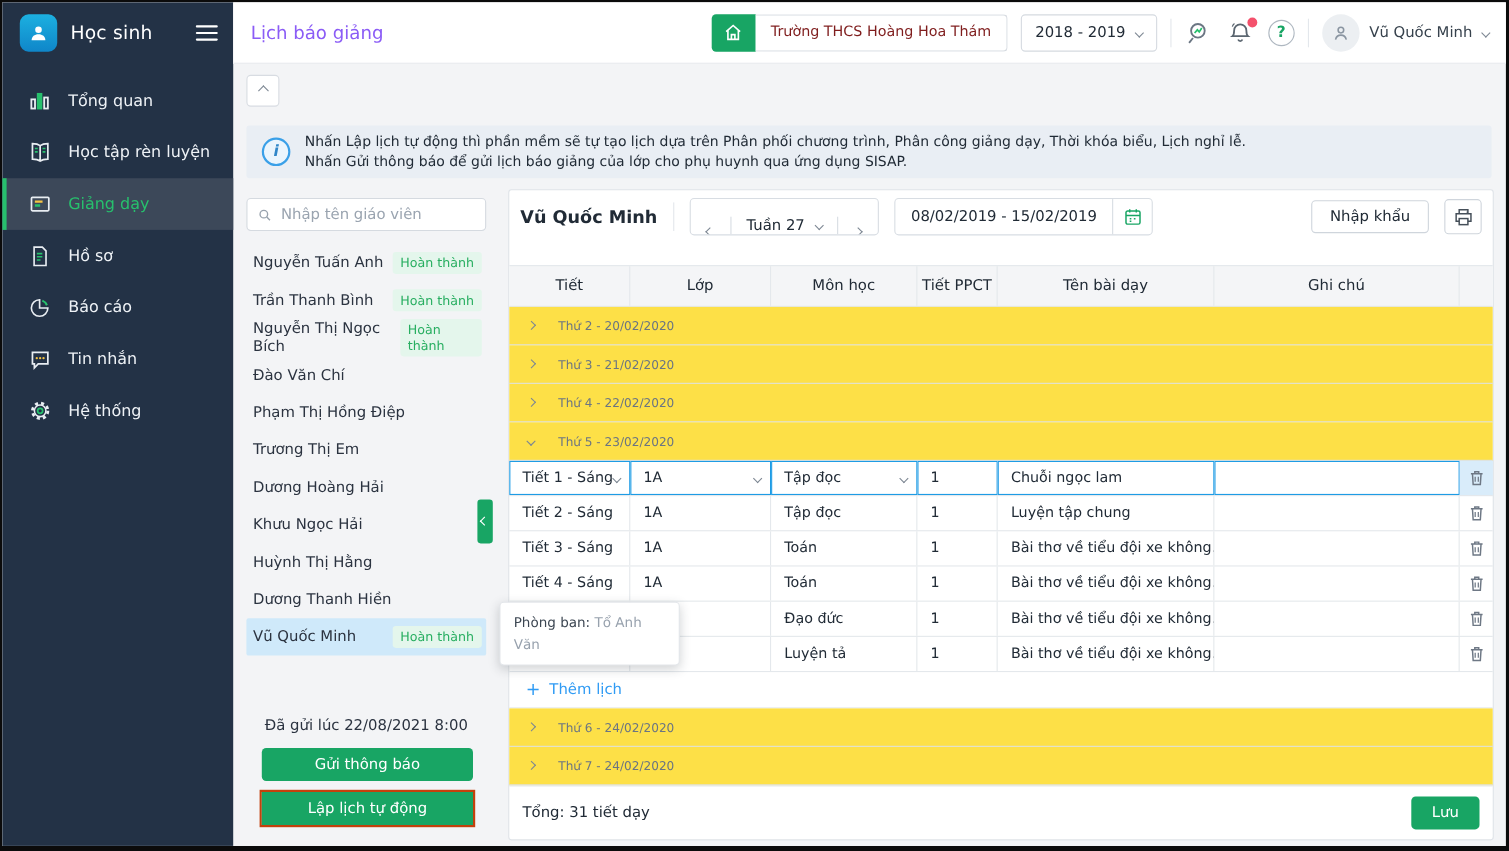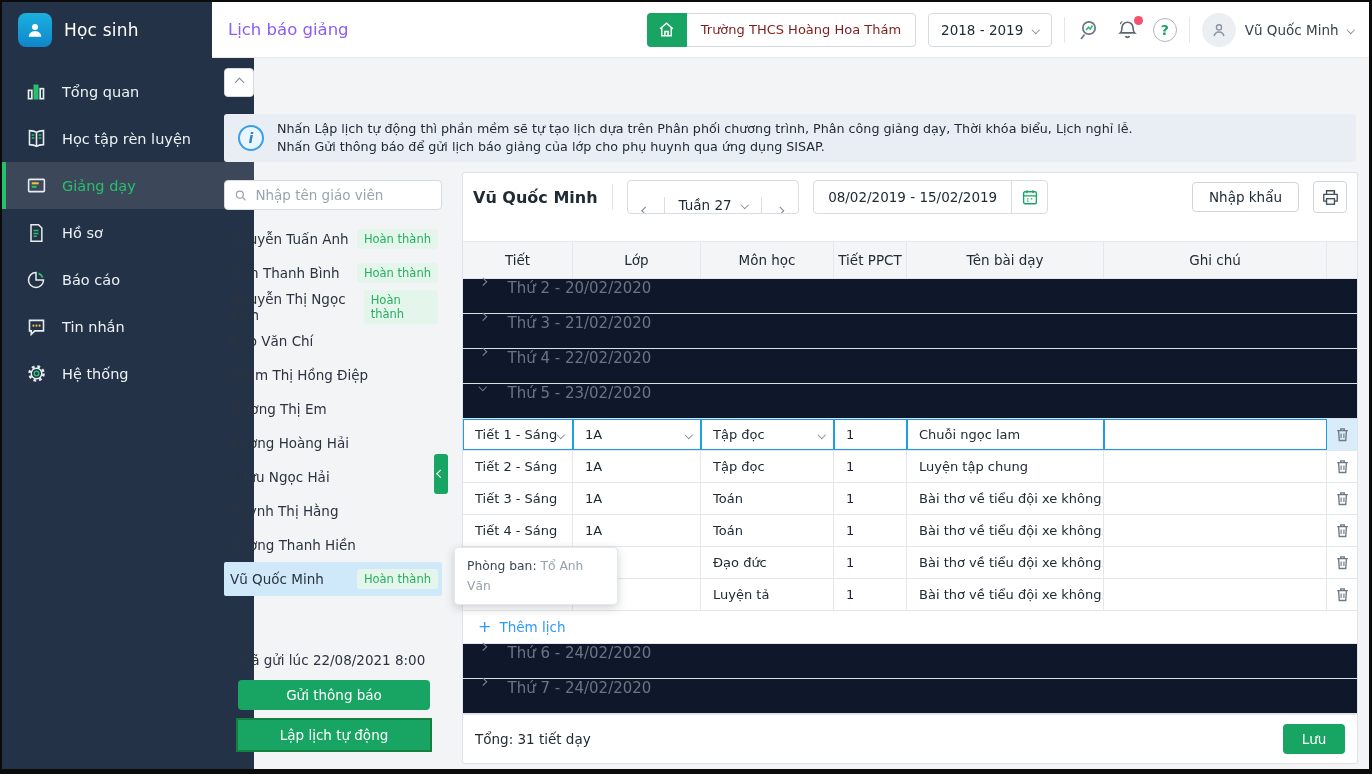"Học sinh" .sidebar { width: 252px -> 210px }
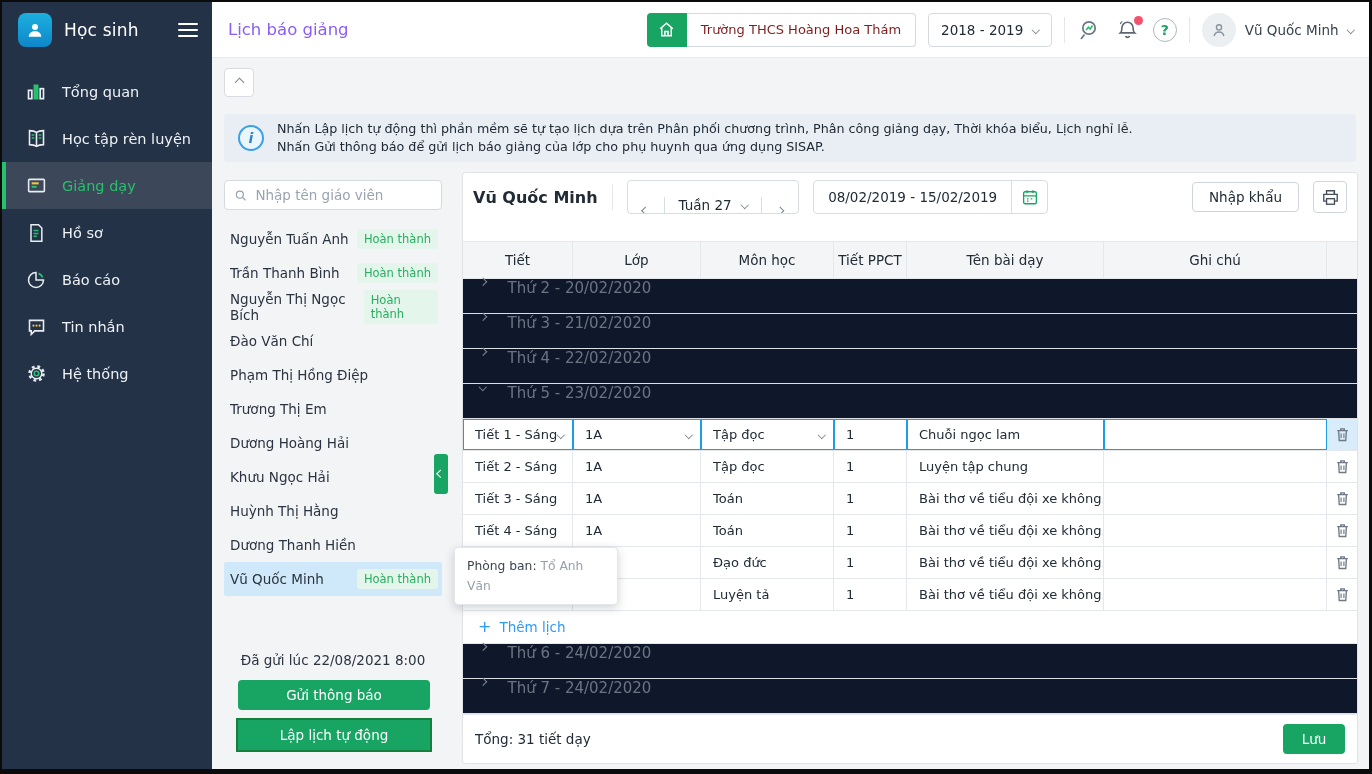"Thứ 2 - 20/02/2020" .day-row { align-items: flex-start -> center; background: #0f172a -> #fde047; font-size: 15px -> 11px }
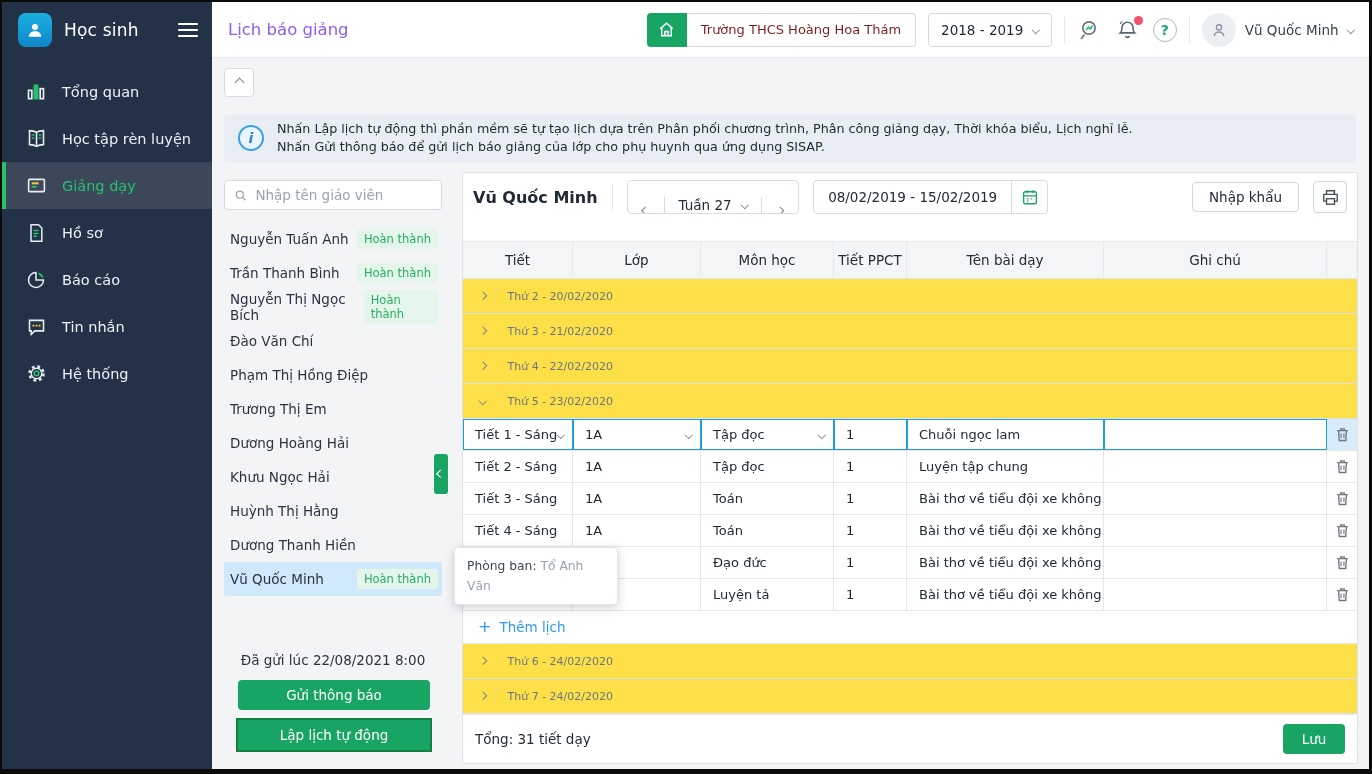"Lập lịch tự động" .auto-btn-wrap { border: 2px solid #15803d -> 2px solid #c2410c }
